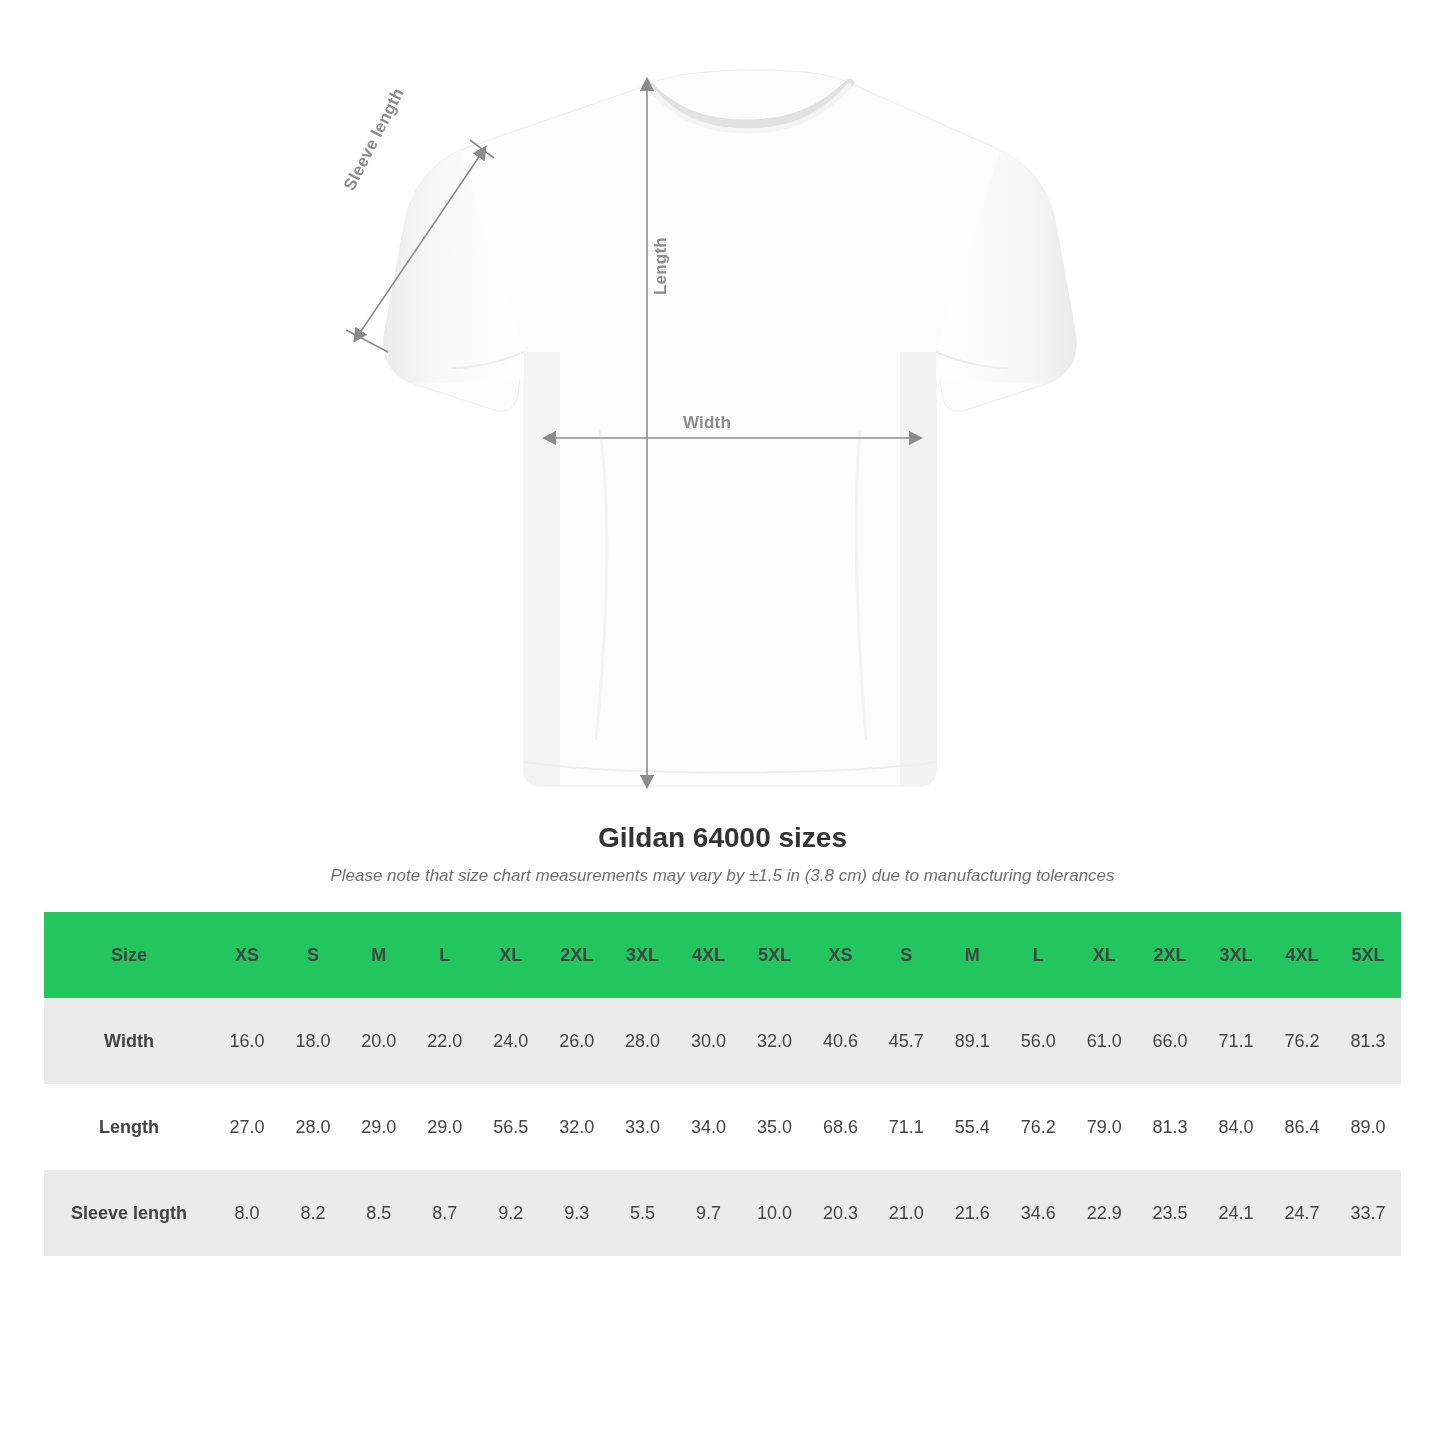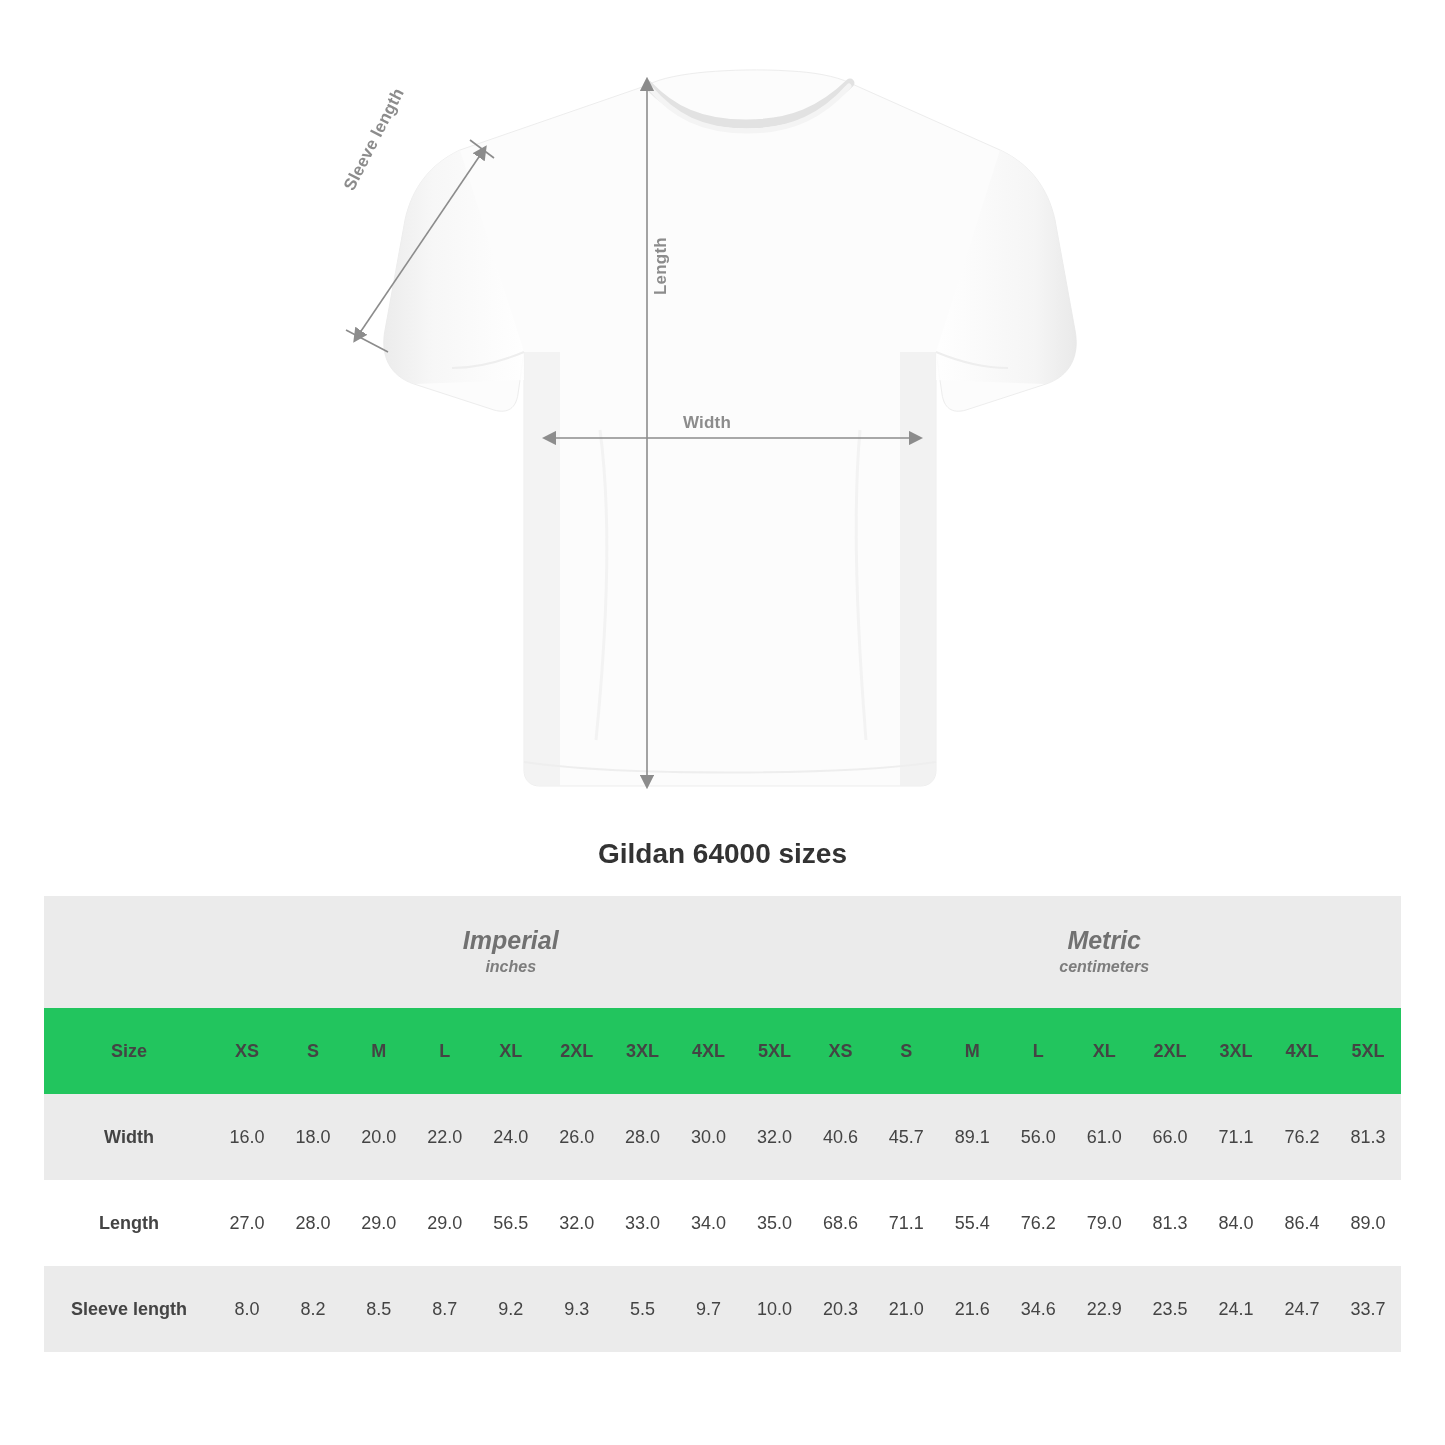"Gildan 64000 sizes" .title-block { margin-top: 18px -> 2px }
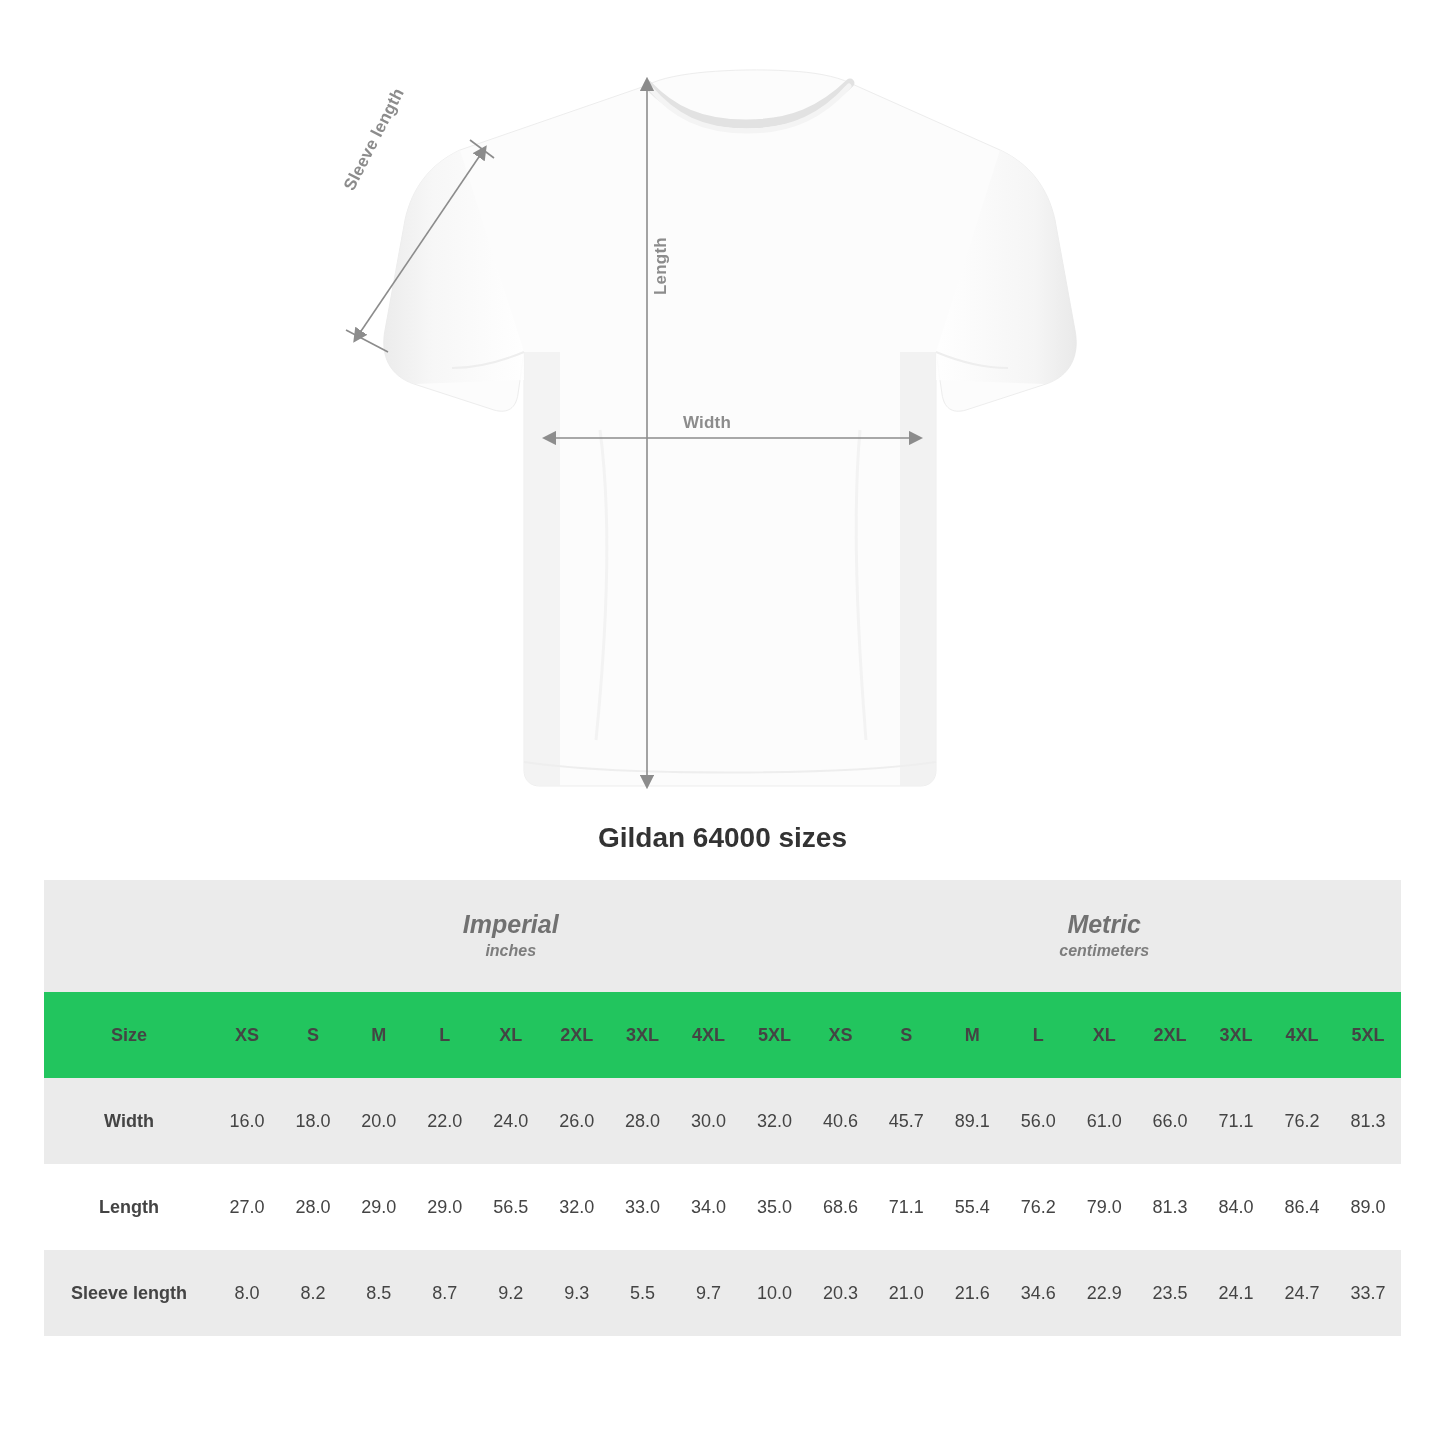"Please note that size chart" div.chart-note { html: none -> <div>Please note that size chart measurements may vary by ±1.5 in (3.8 cm) due to manufacturing tolerances</div> }
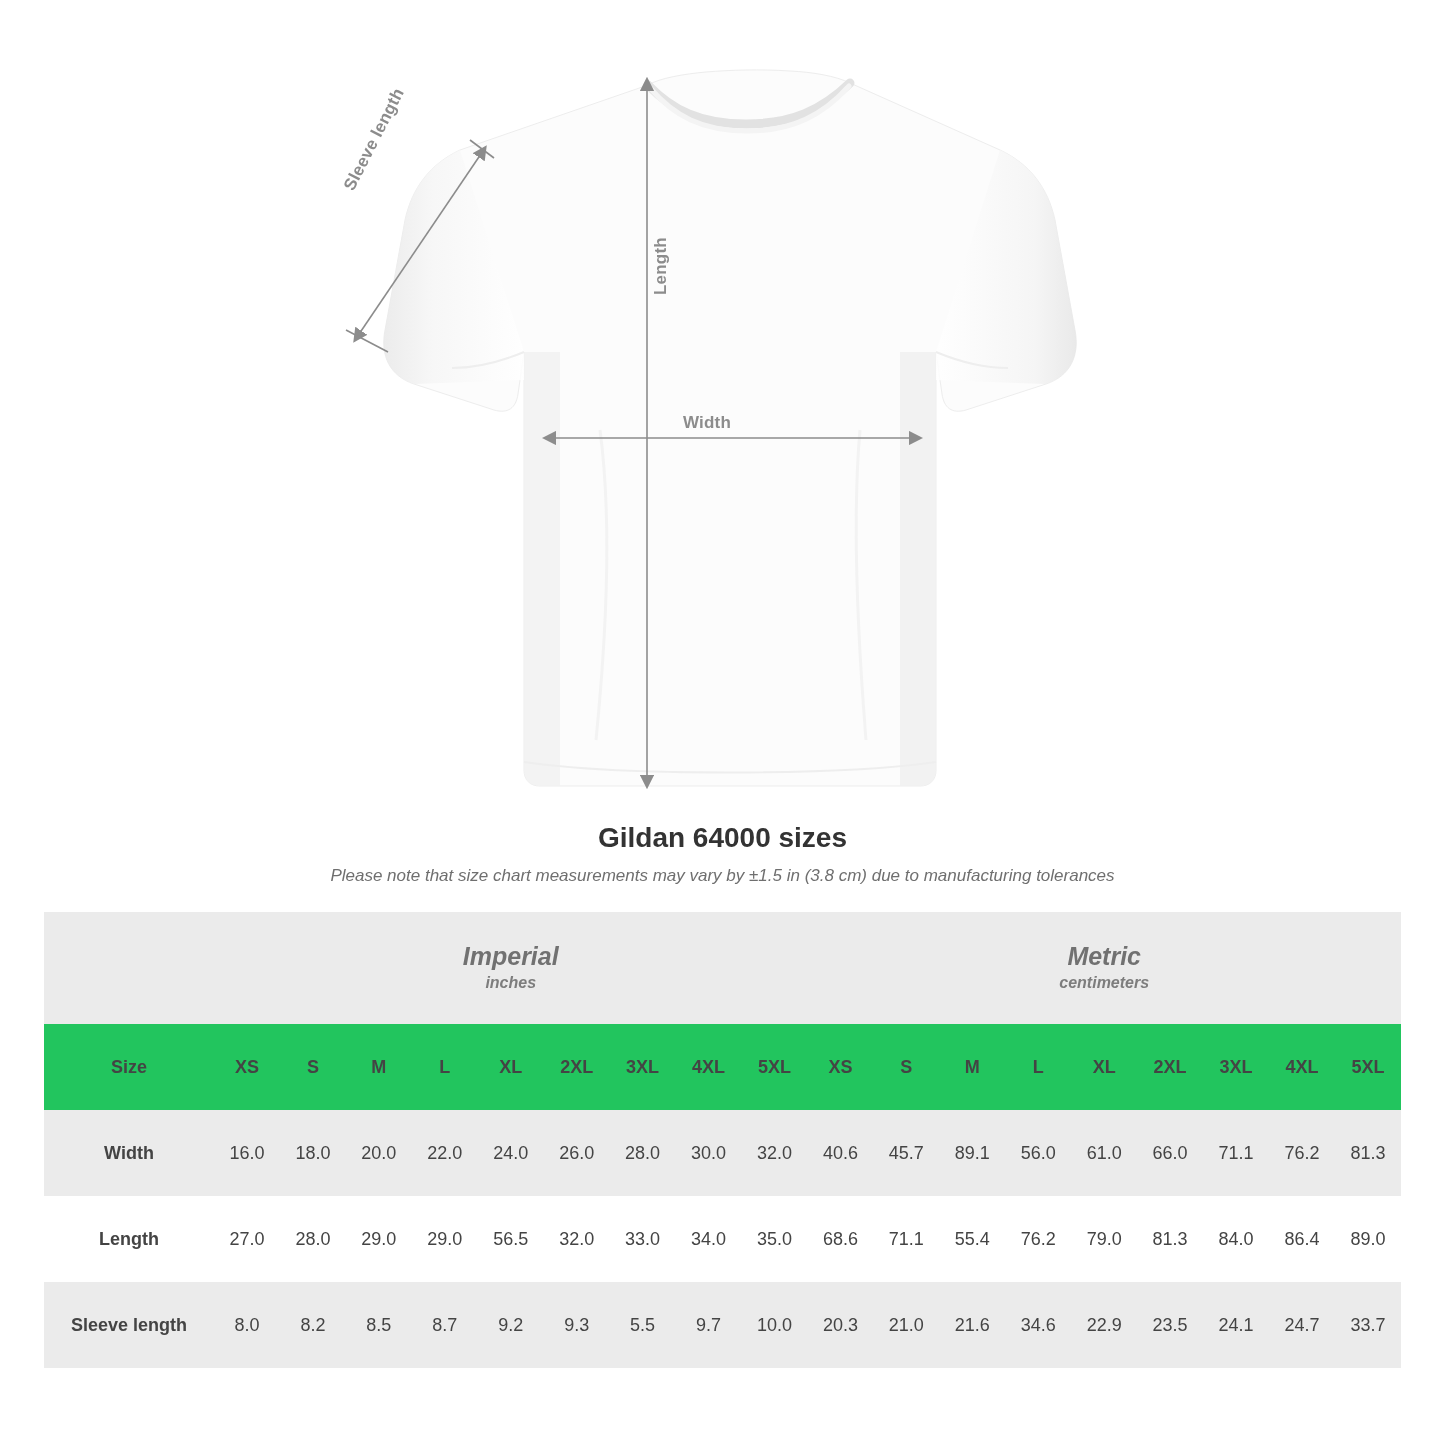"Imperial" tr.unit-head { html: <tr> <th></th> <th> <span>Imperial</span> <span>inches</span> </th> <th> <span>Metric</span> <span>centimeters</span> </th> </tr> -> none }
